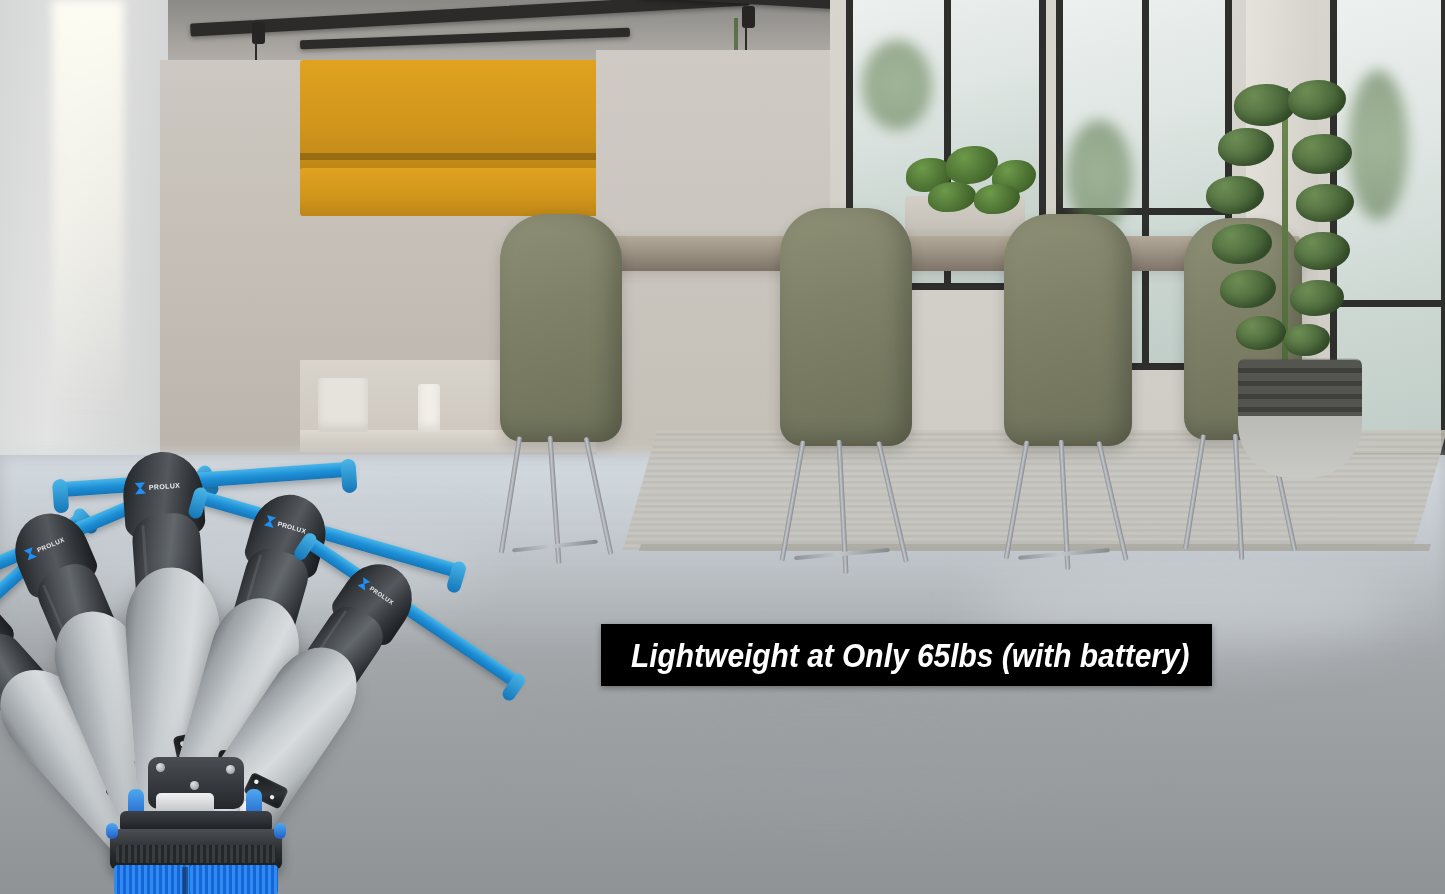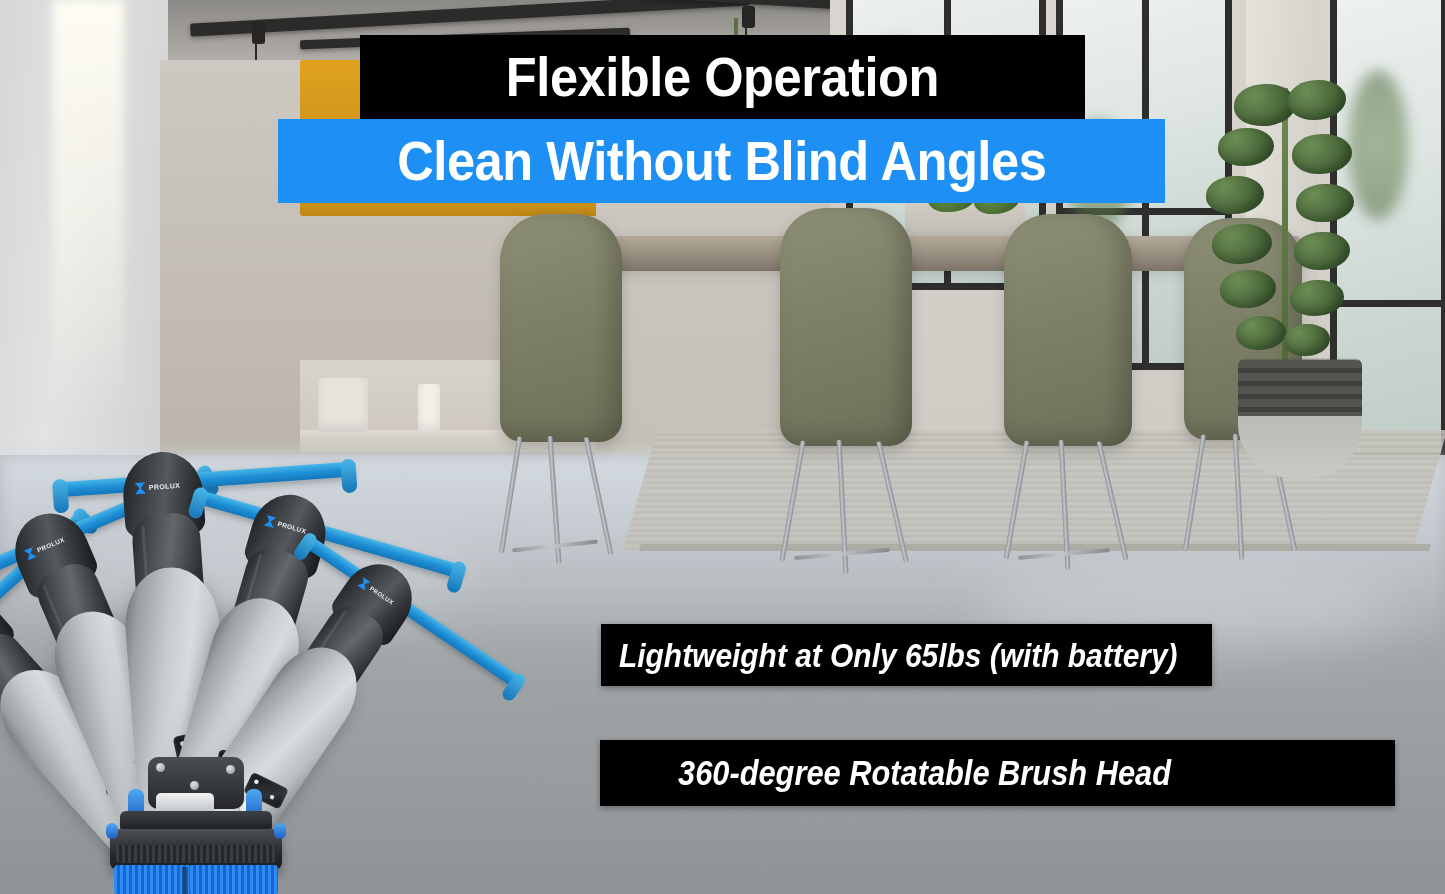"Flexible Operation" div.bar-black { html: <div> <span>Flexible Operation</span> </div> -> none }
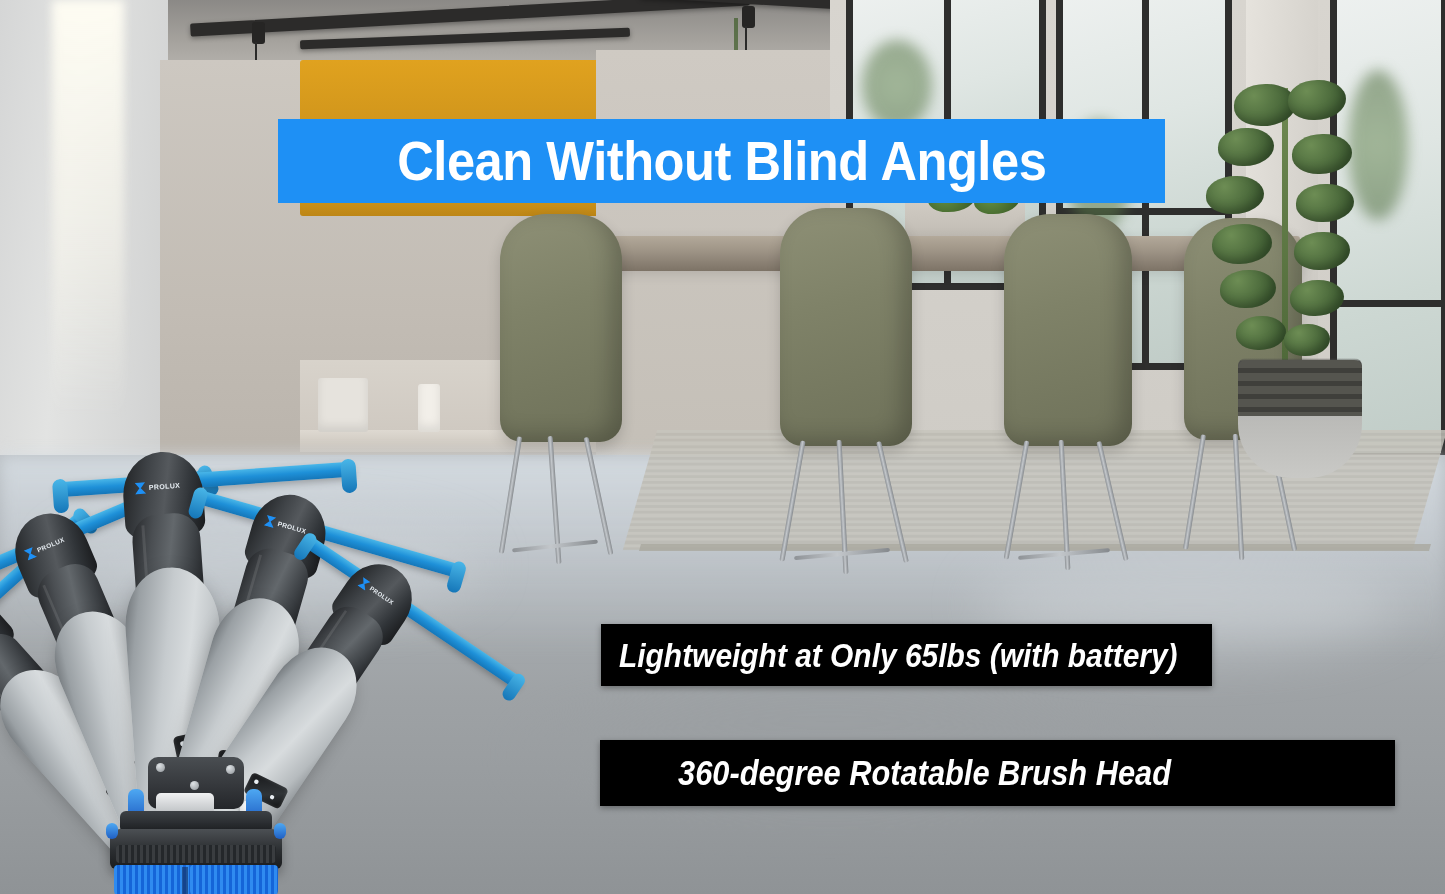"Clean Without Blind Angles" div.bar-blue { html: <div> <span>Clean Without Blind Angles</span> </div> -> none }
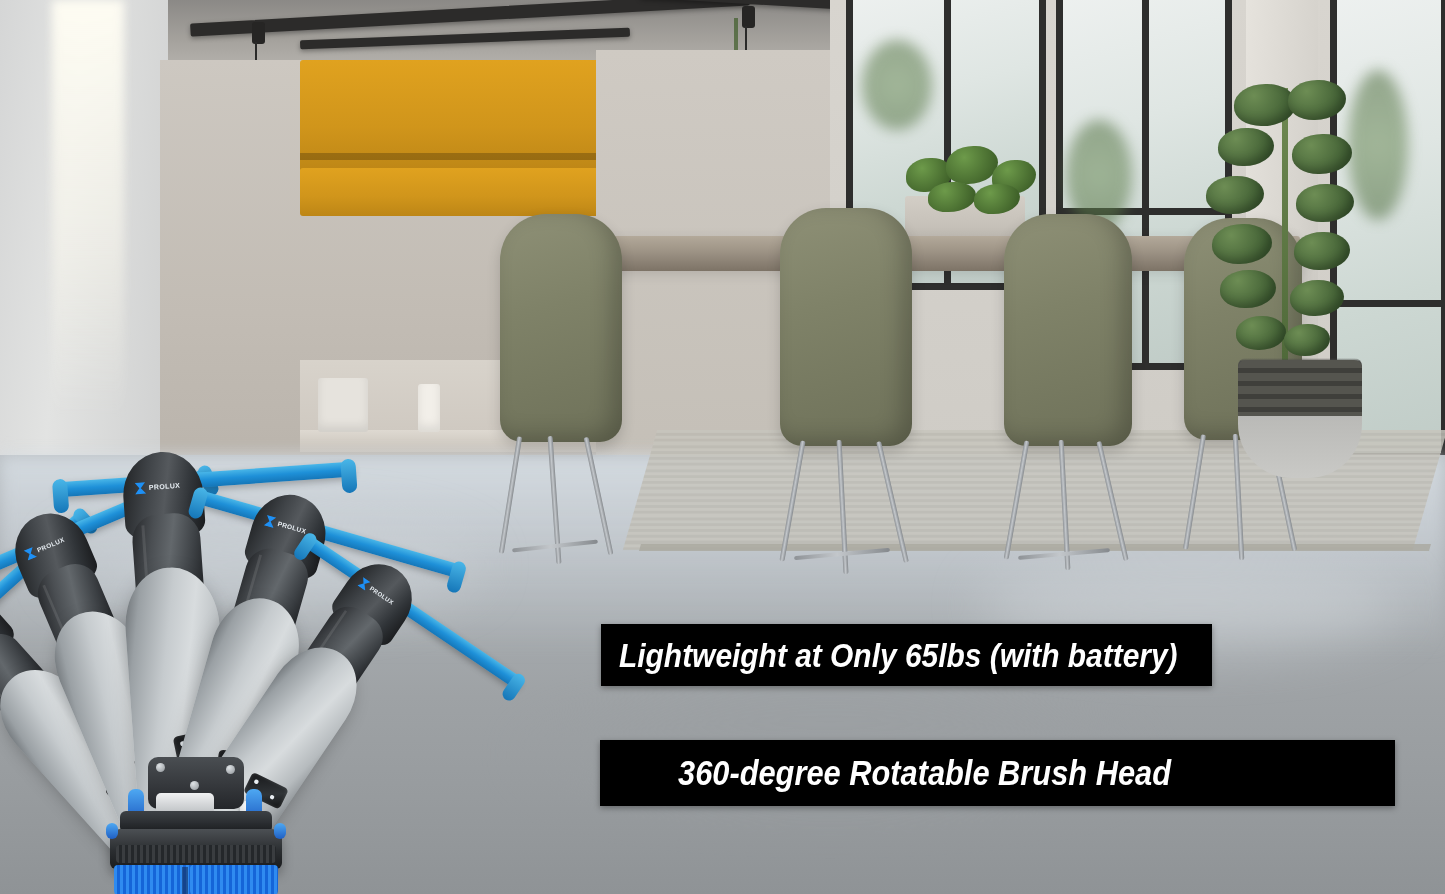"Lightweight at Only 65lbs (with" div.feat { padding-left: 18px -> 30px }
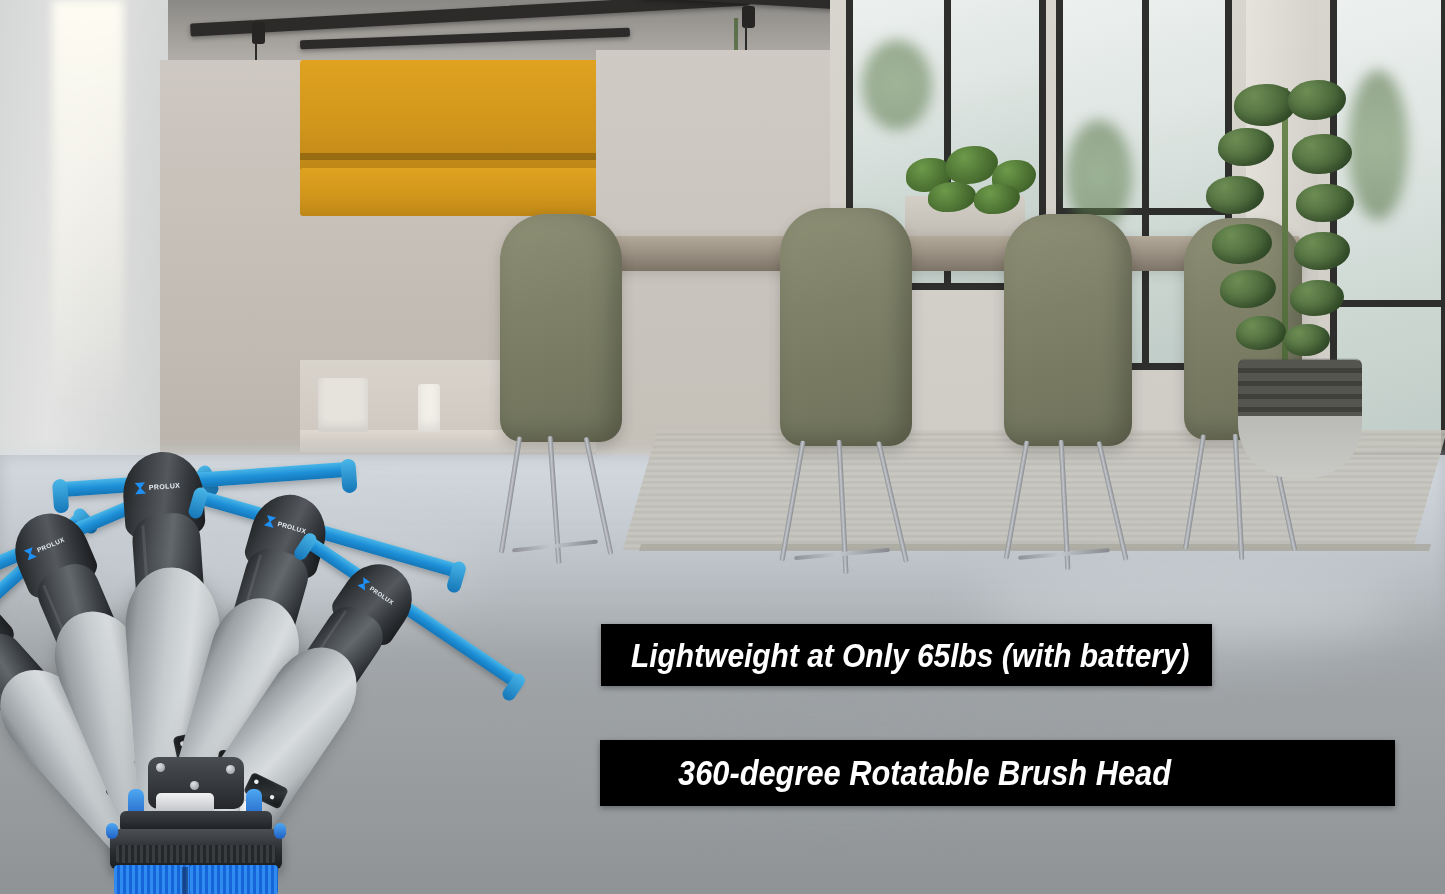"360-degree Rotatable Brush Head" div.feat { html: <div> <span>360-degree Rotatable Brush Head</span> </div> -> none }
